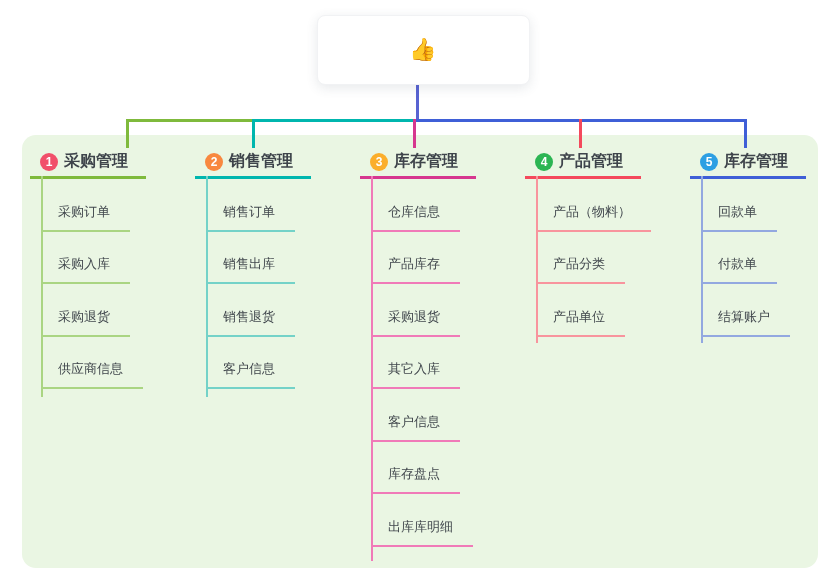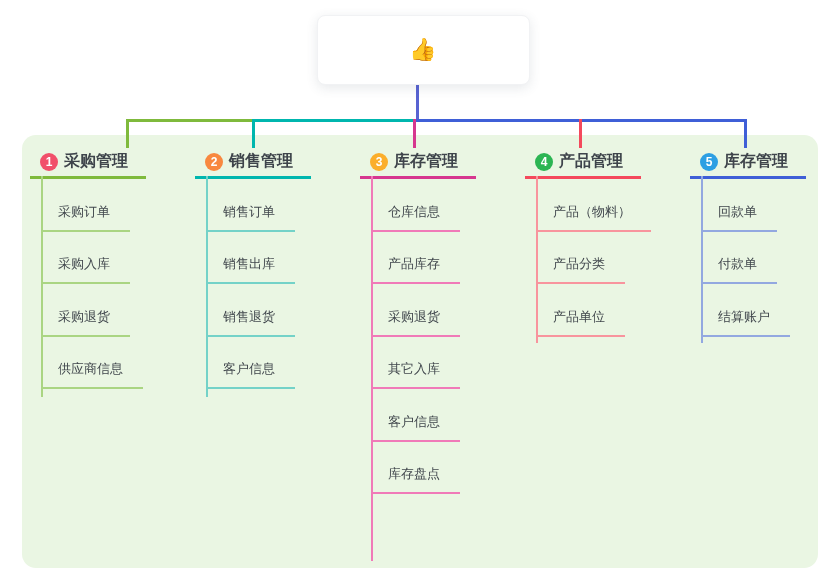"出库库明细" div.child-row { html: none -> <div> <span>出库库明细</span> </div> }
